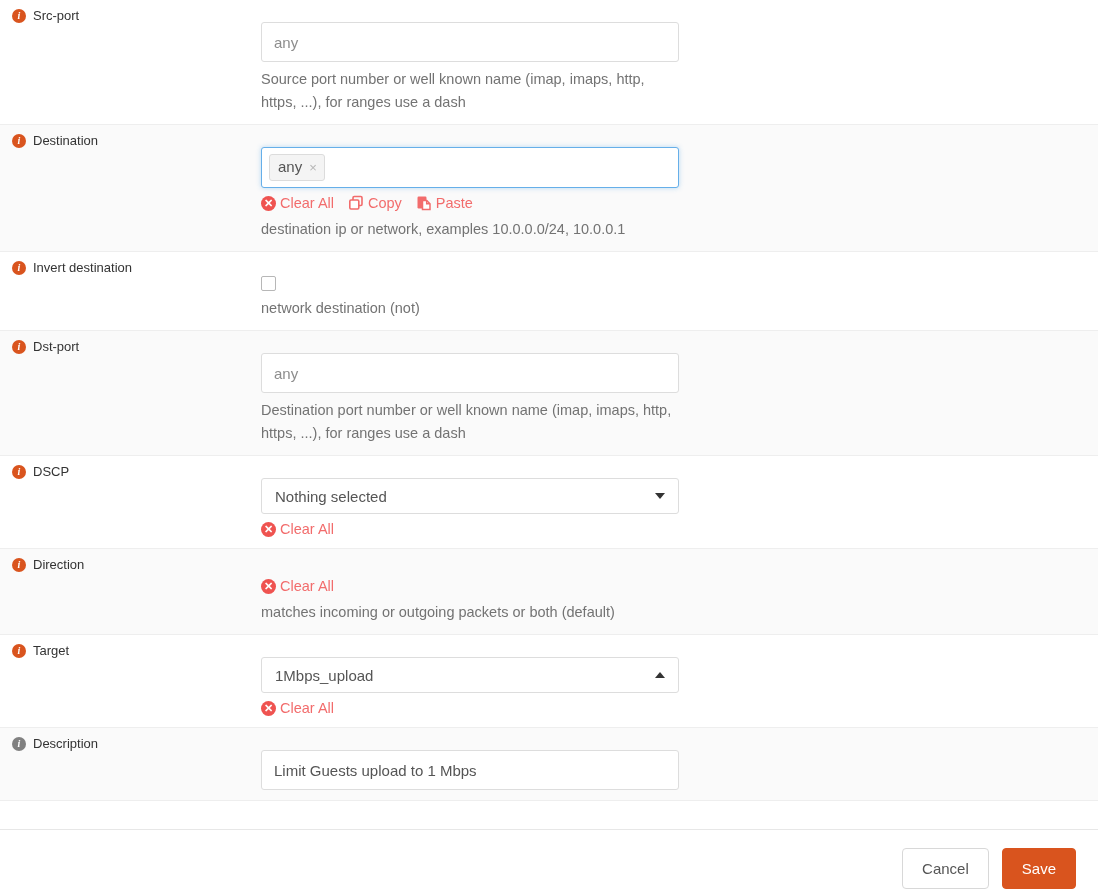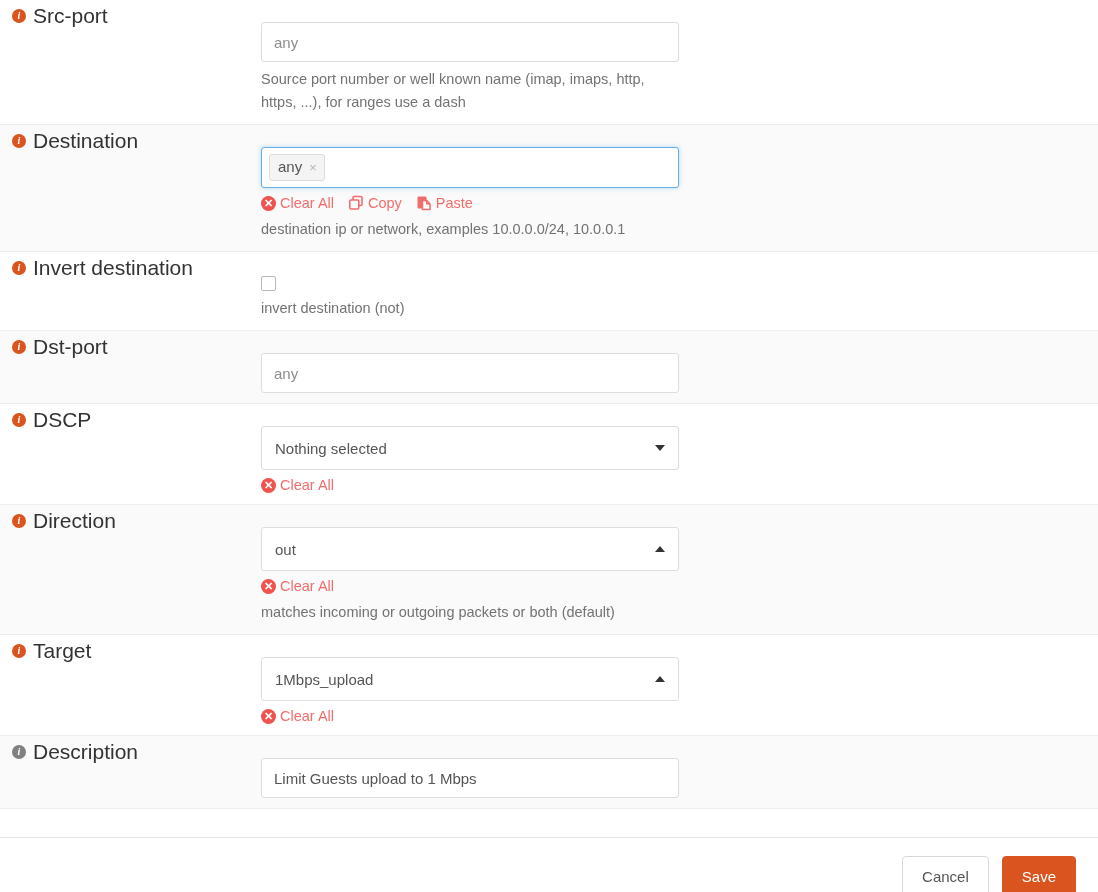"Src-port" .label-text { font-size: 21px -> 13px }
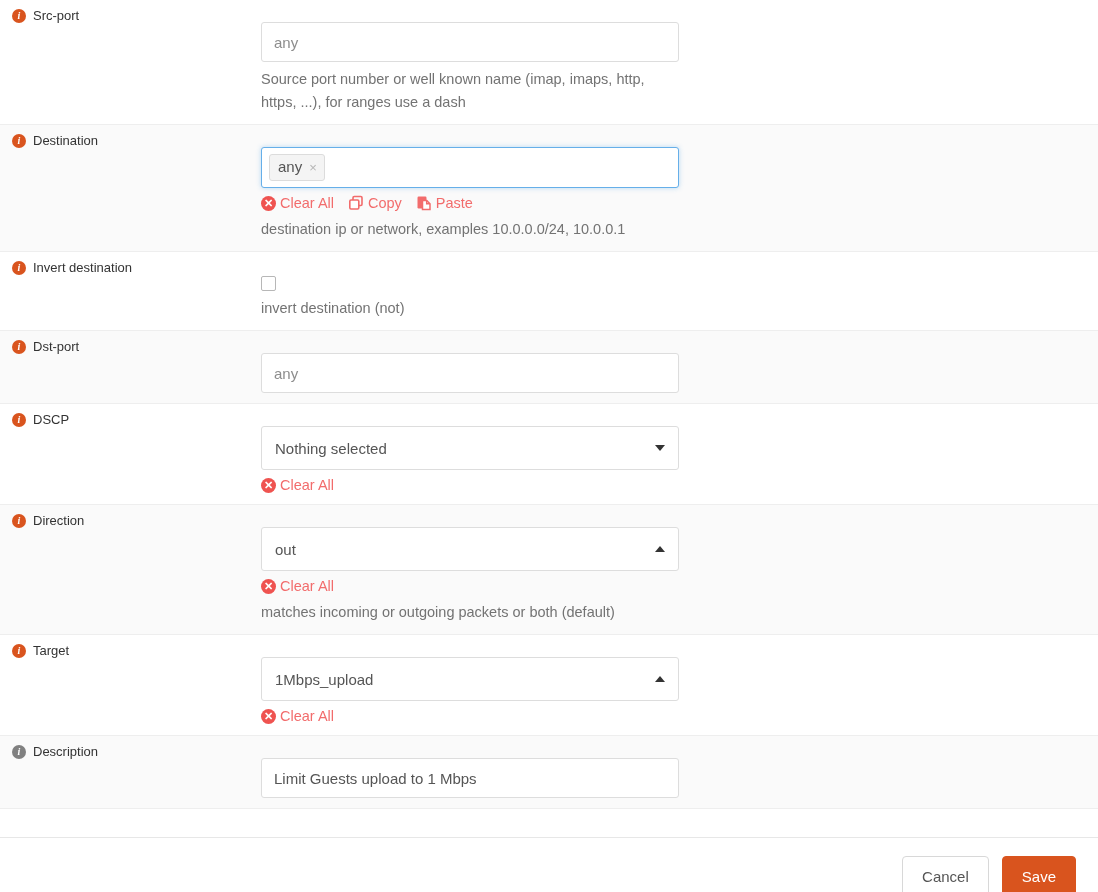"invert destination (not)" div.help { text: invert -> network }
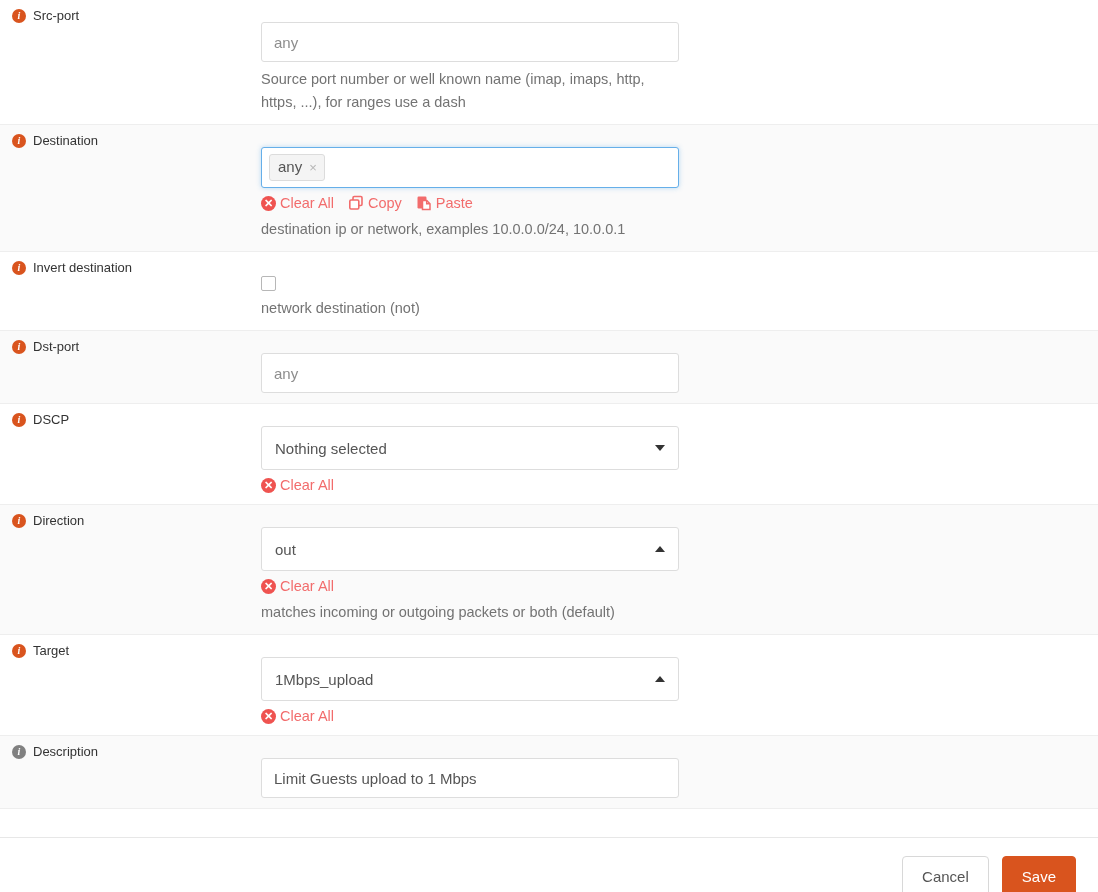"Destination port number or well" div.help { html: none -> <div>Destination port number or well known name (imap, imaps, http, https, ...), for ranges use a dash</div> }
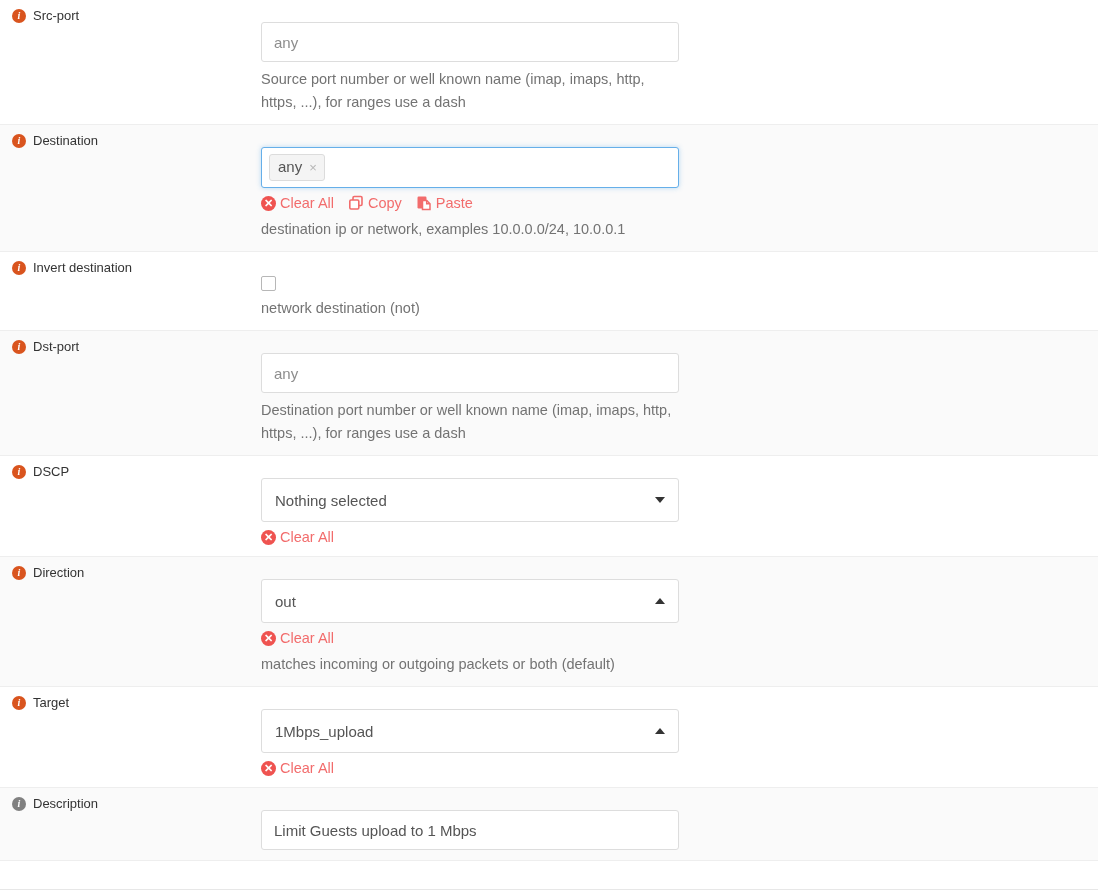"Nothing selected" .select-control { height: 44px -> 36px }
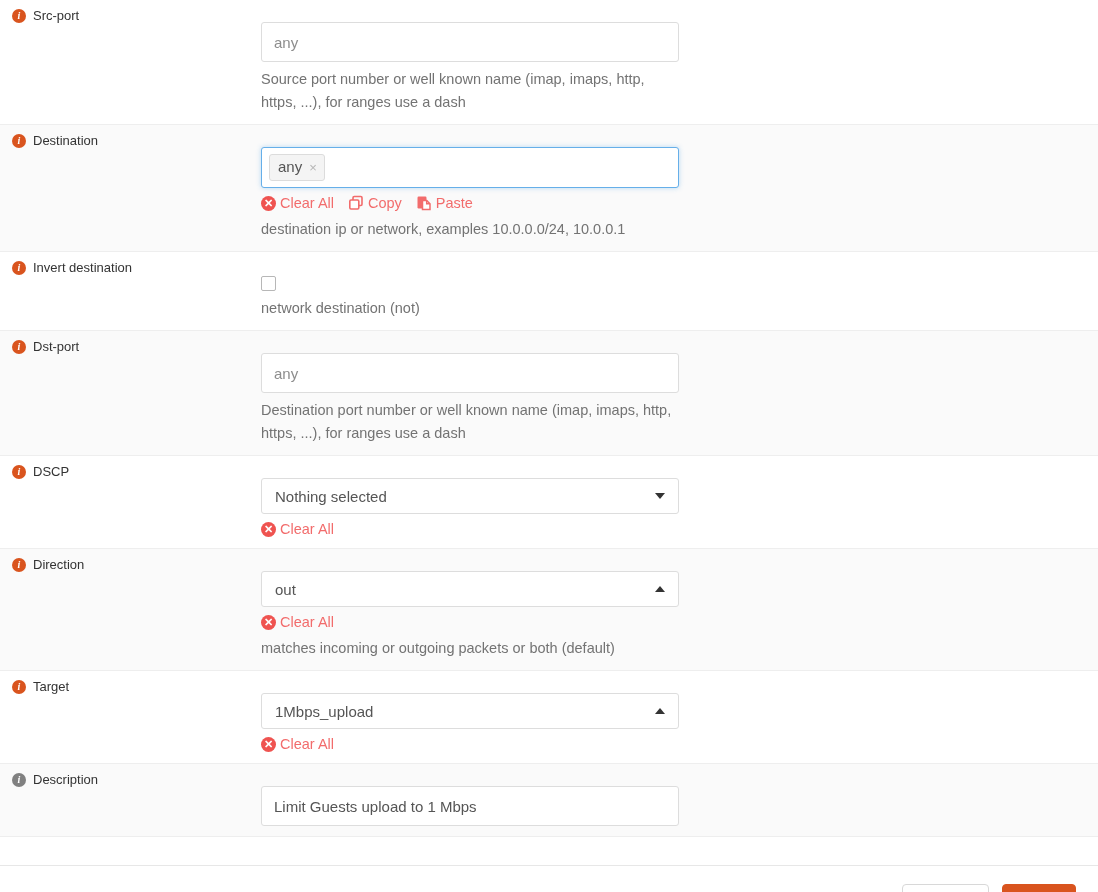"out" div.select-control { html: <div> <span>out</span> <span></span> </div> -> none }
